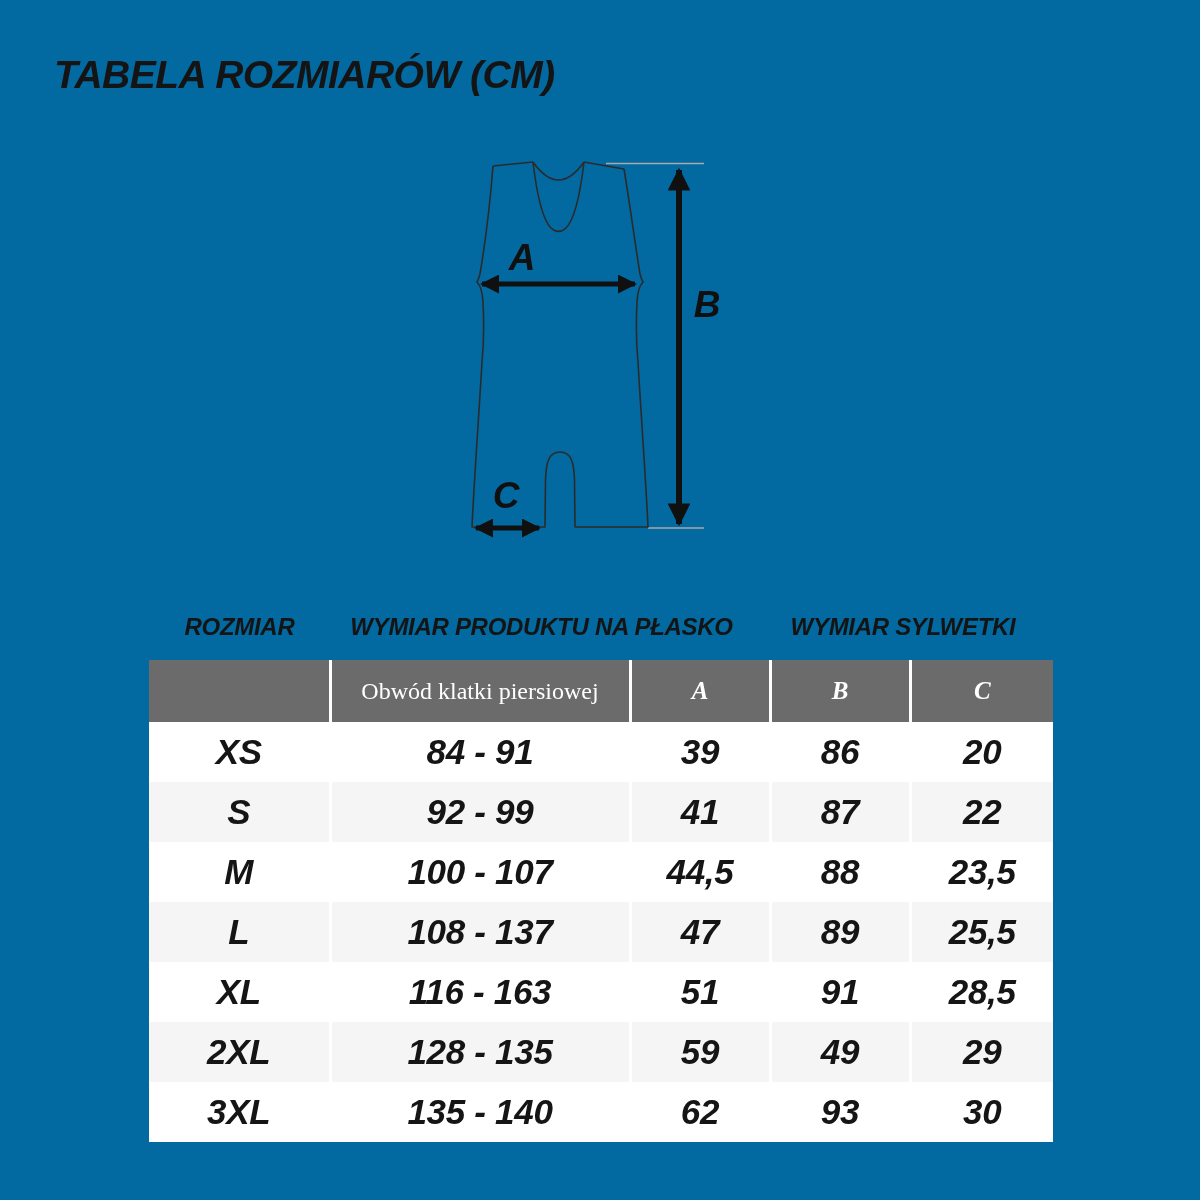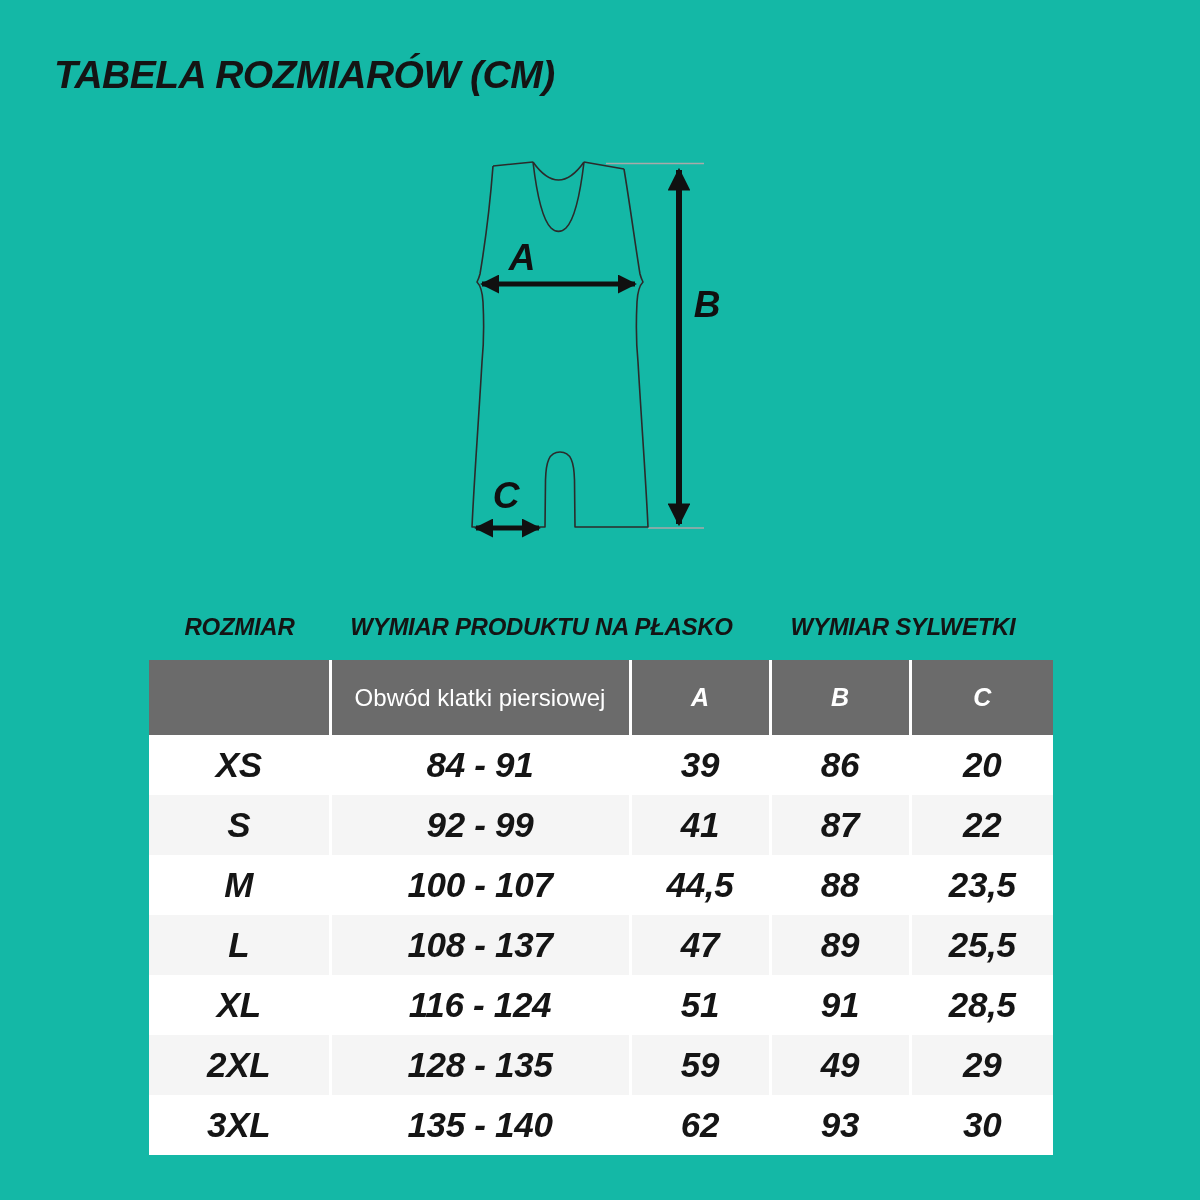"TABELA ROZMIARÓW (CM)" .canvas { background: #14b8a6 -> #0369a1 }
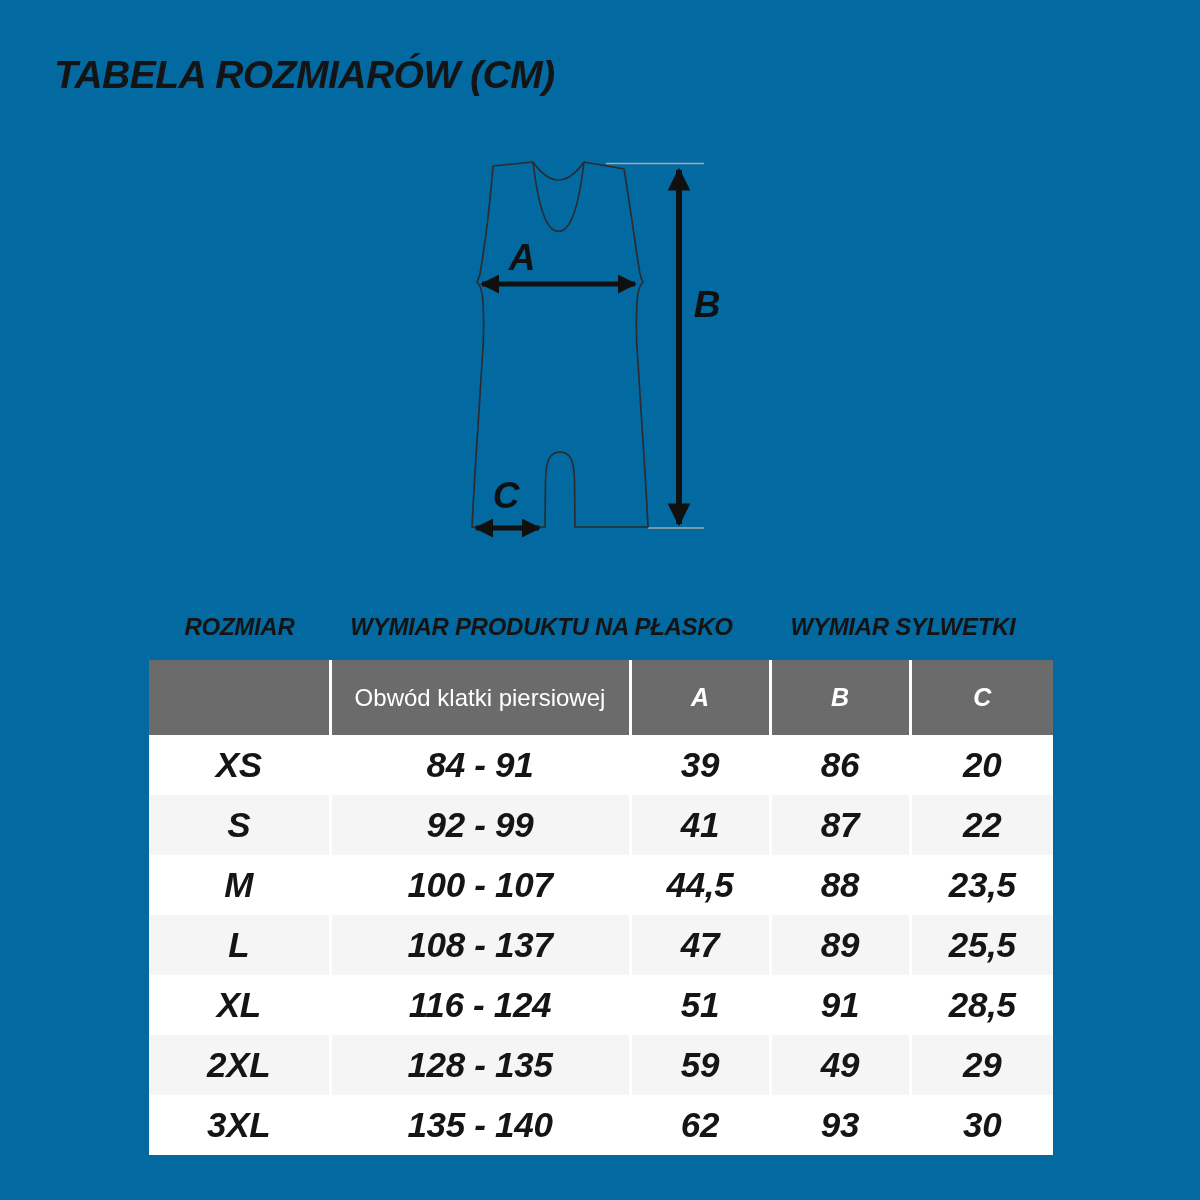"Obwód klatki piersiowej" .size-table thead tr { font-family: none -> Liberation Serif, serif; height: 75px -> 62px }
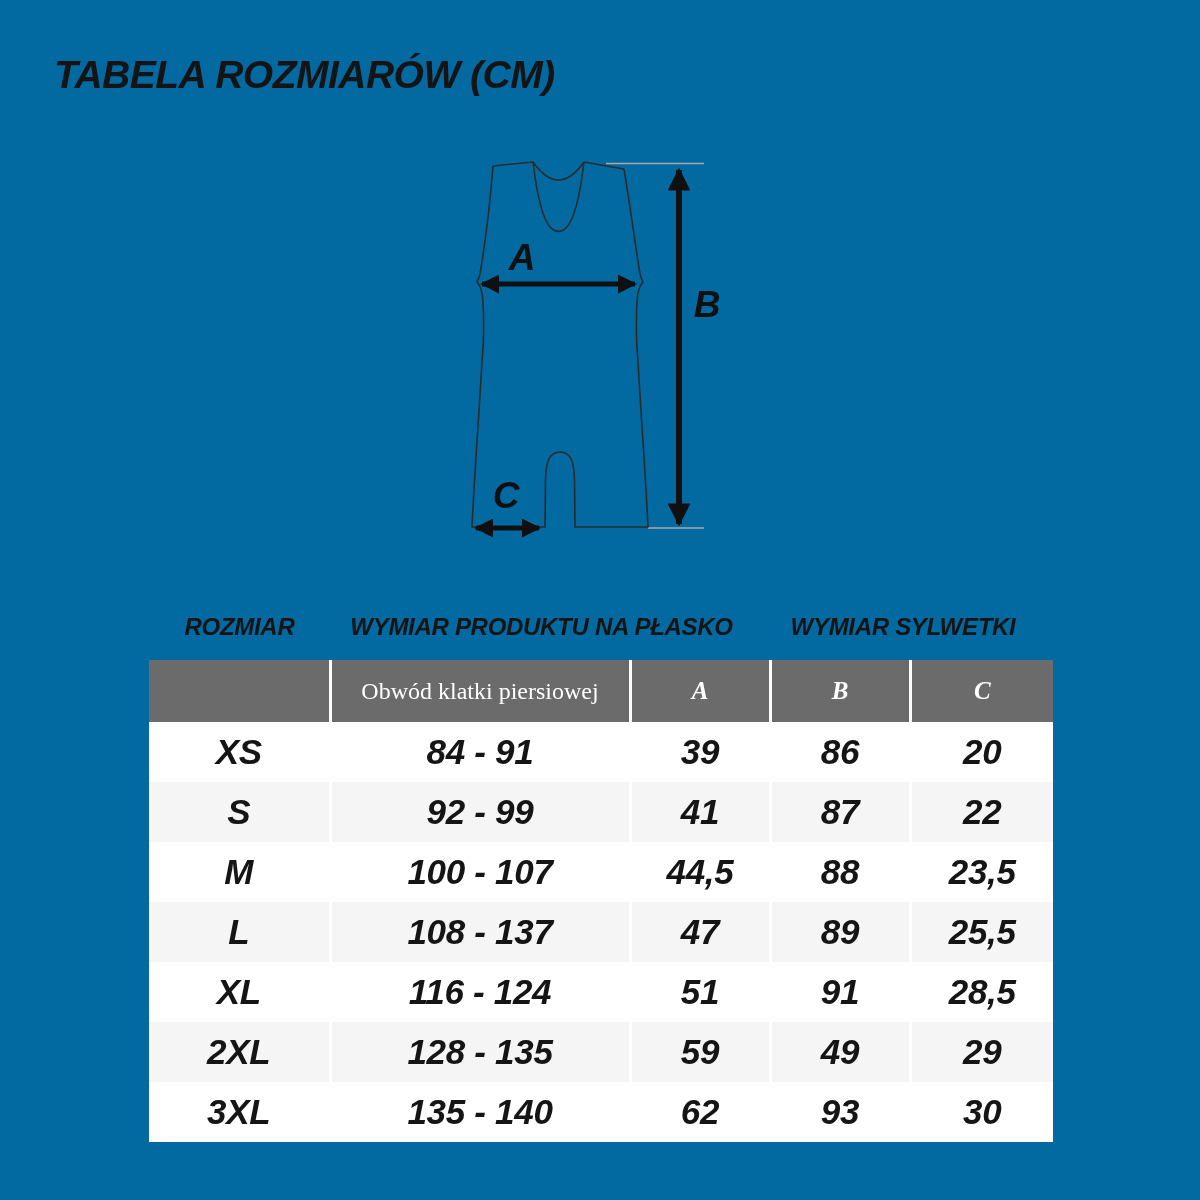"116 - 124" td { text: 124 -> 163 }
